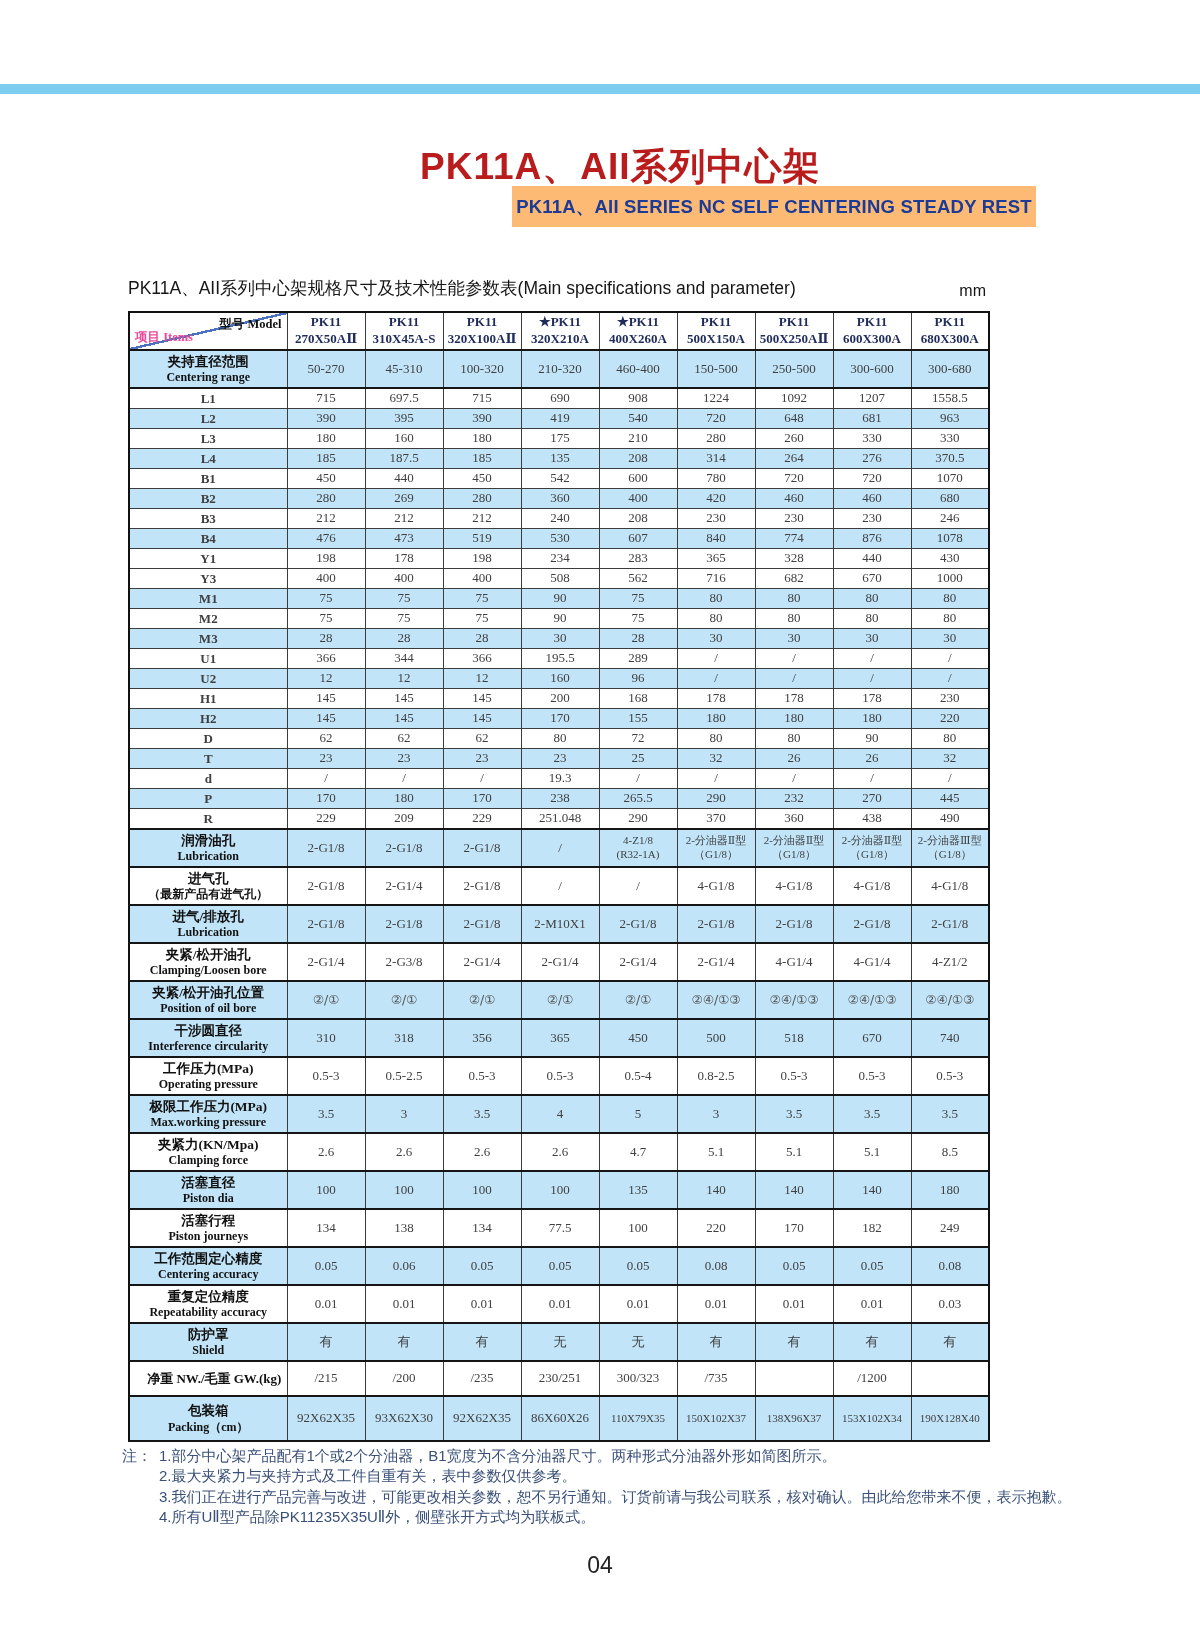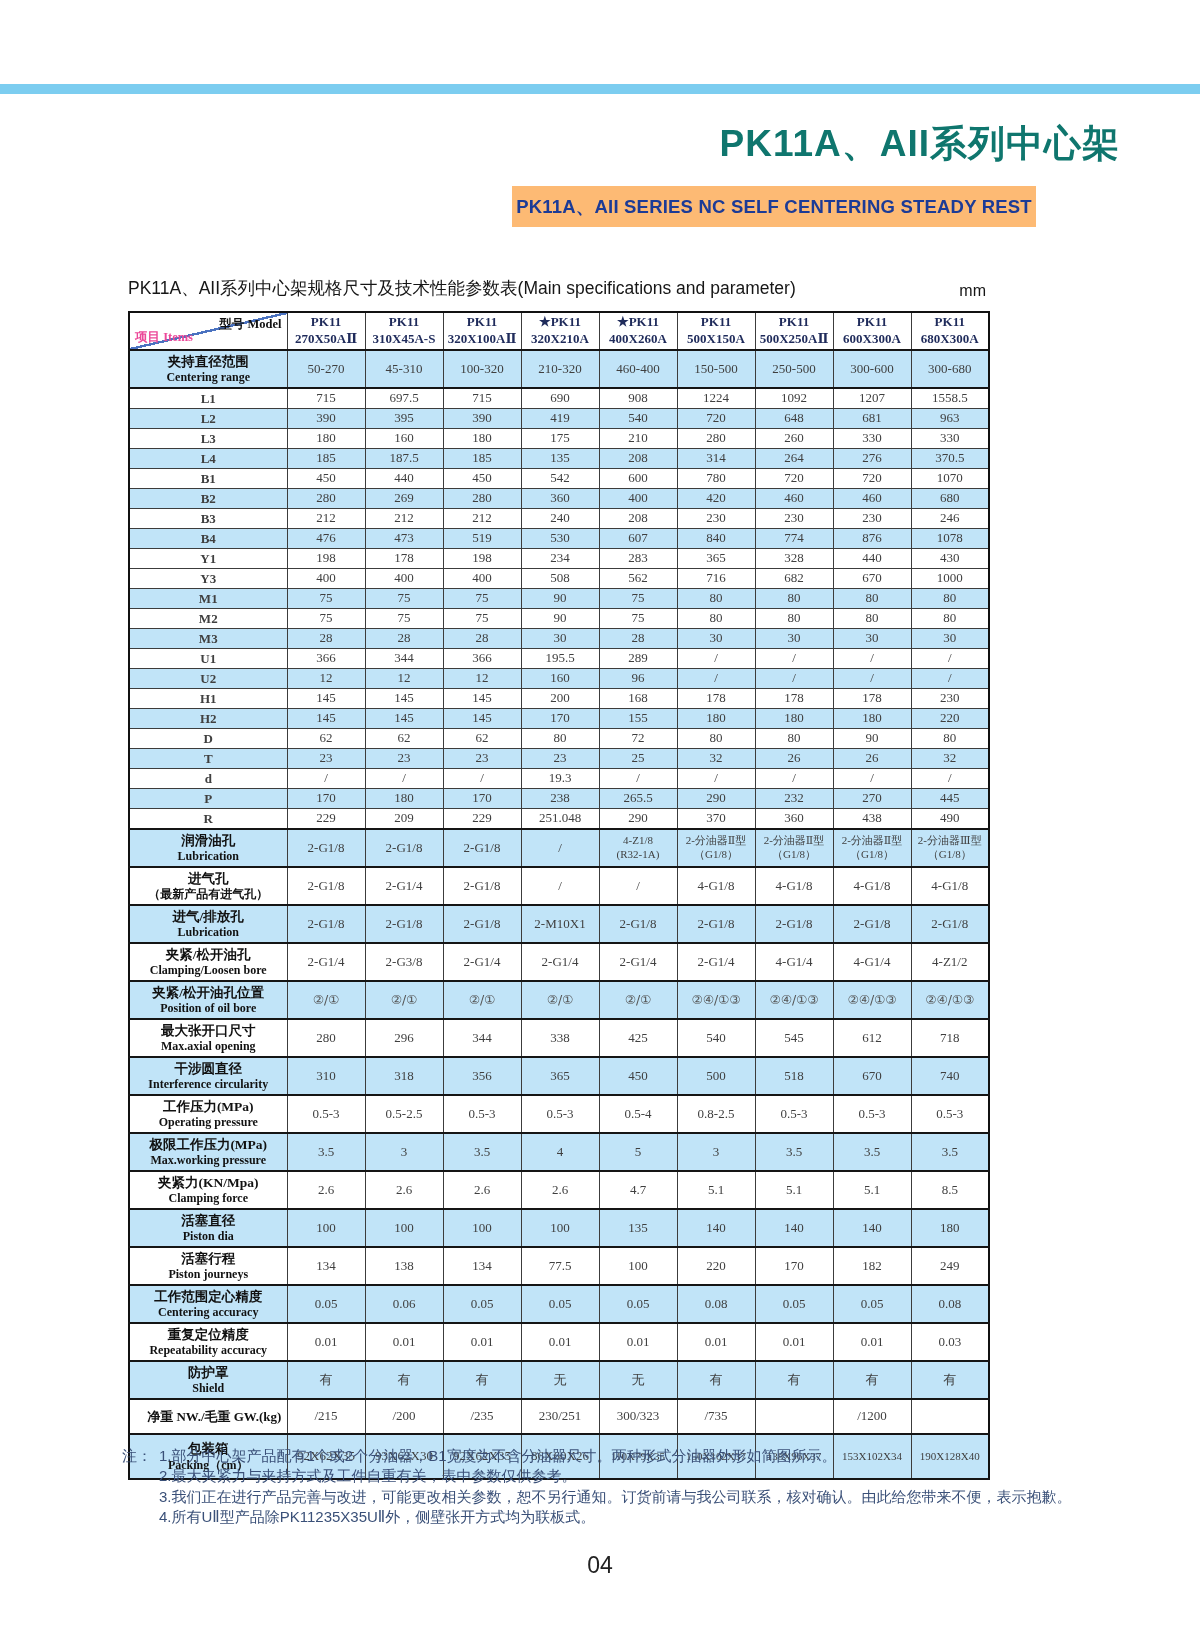"PK11A、AII系列中心架" .title { color: #0f766e -> #b91c1c; text-align: right -> left; top: 119px -> 142px }
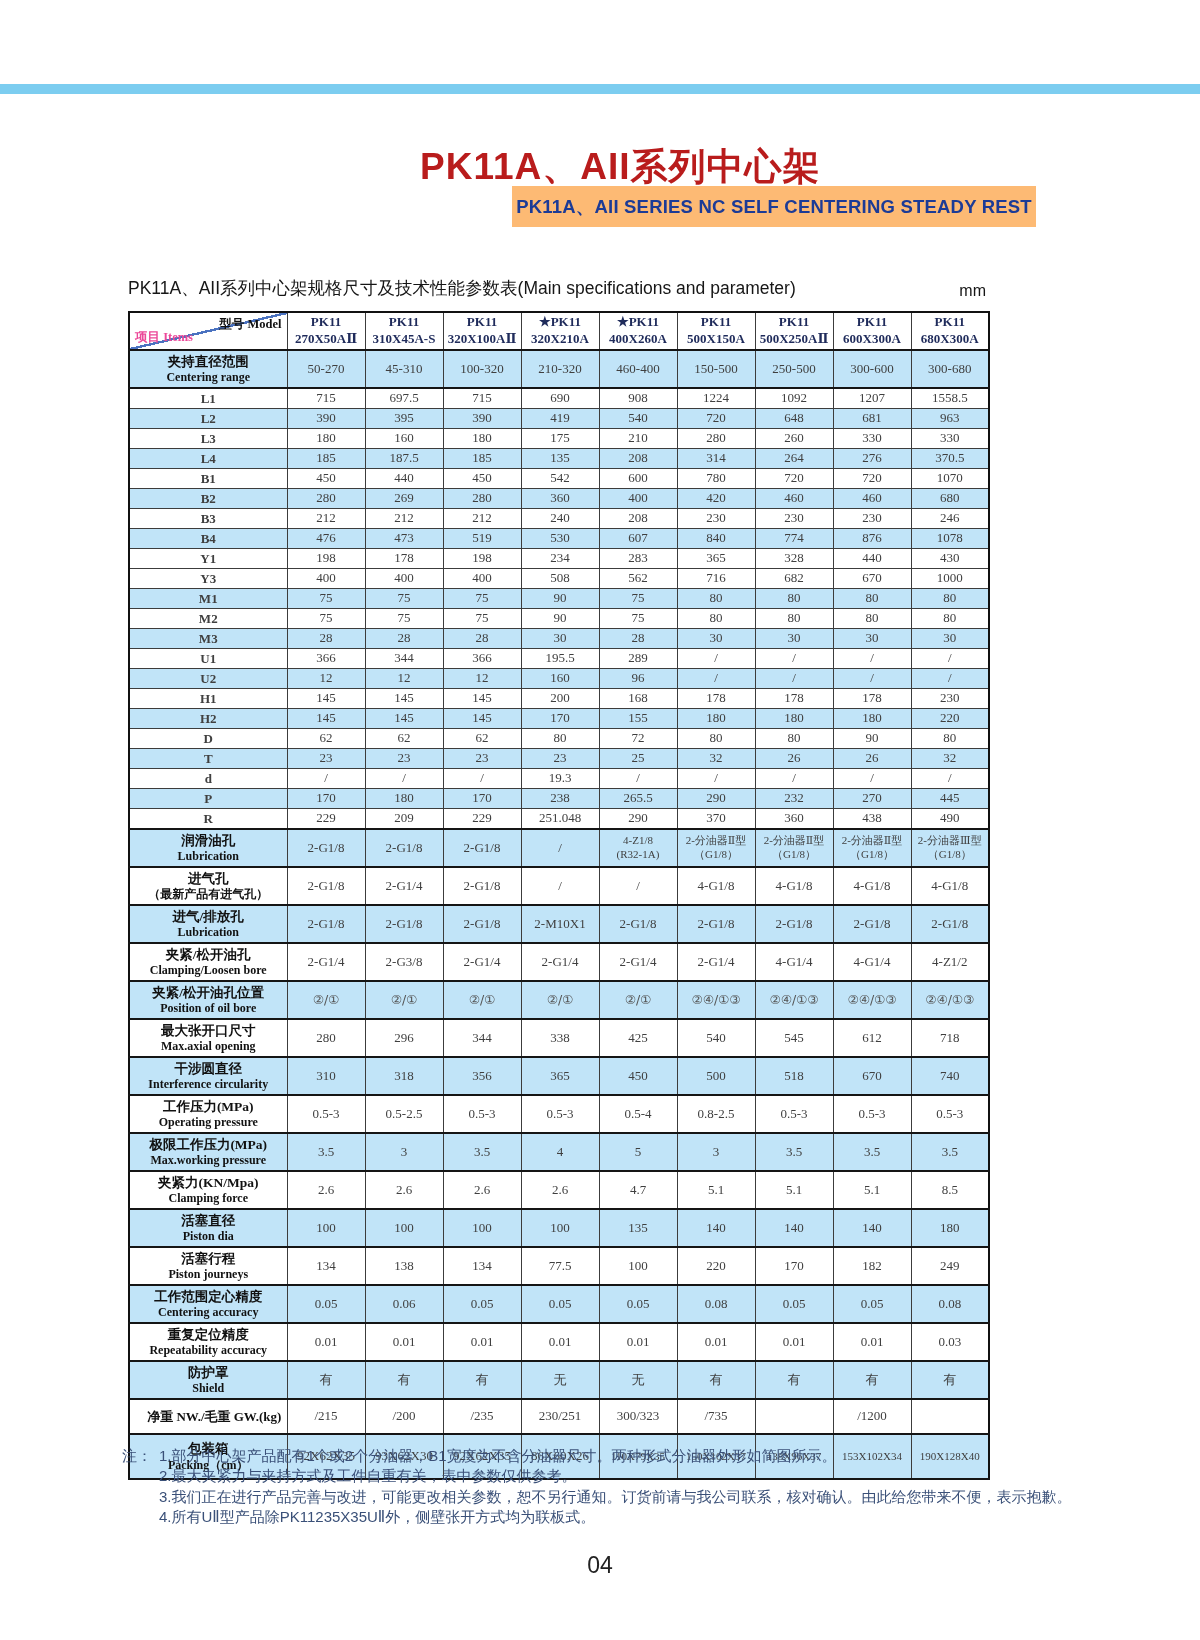"最大张开口尺寸" tr.two { html: <tr> <td> <div>最大张开口尺寸</div> <div>Max.axial opening</div> </td> <td>280</td> <td>296</td> <td>344</td> <td>338</td> <td>425</td> <td>540</td> <td>545</td> <td>612</td> <td>718</td> </tr> -> none }
